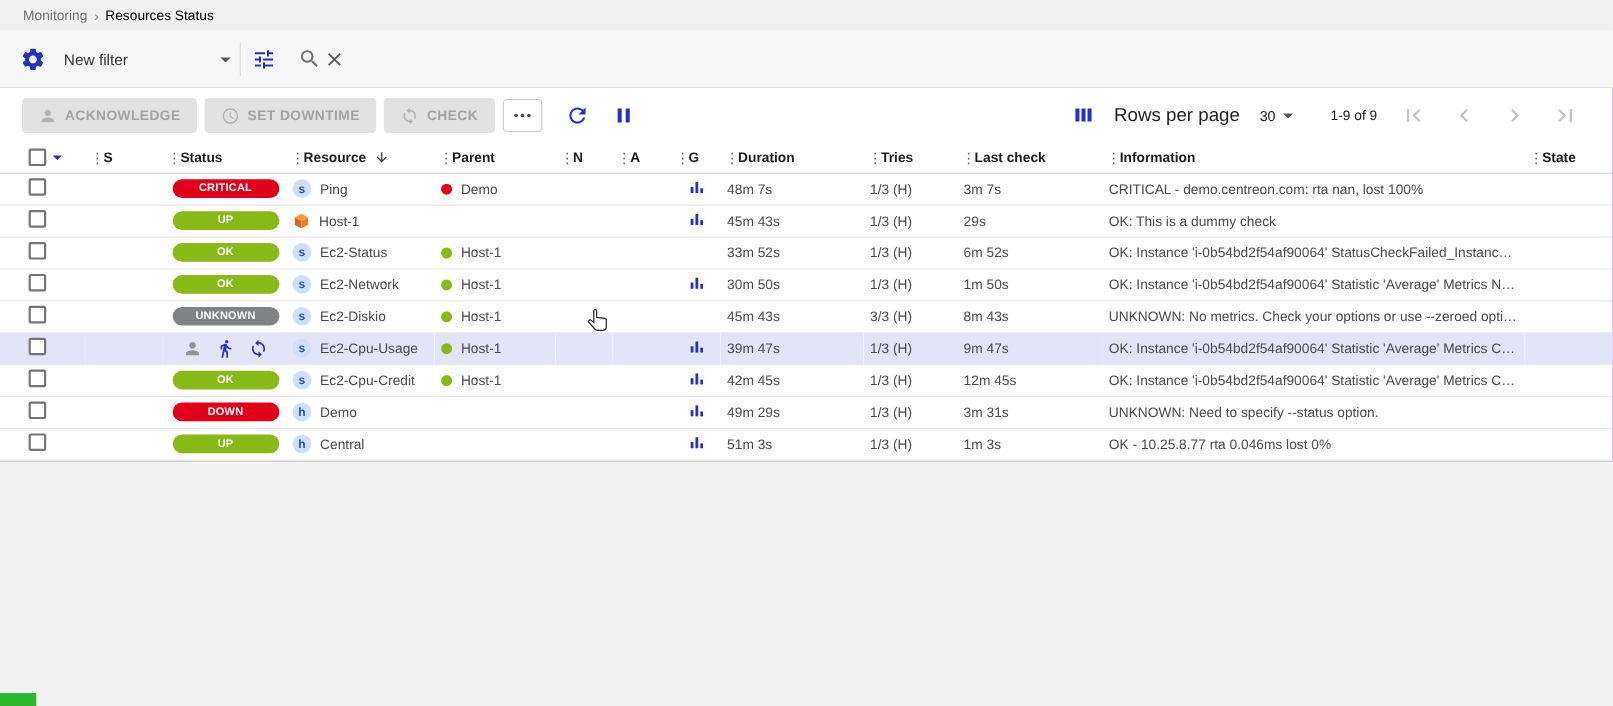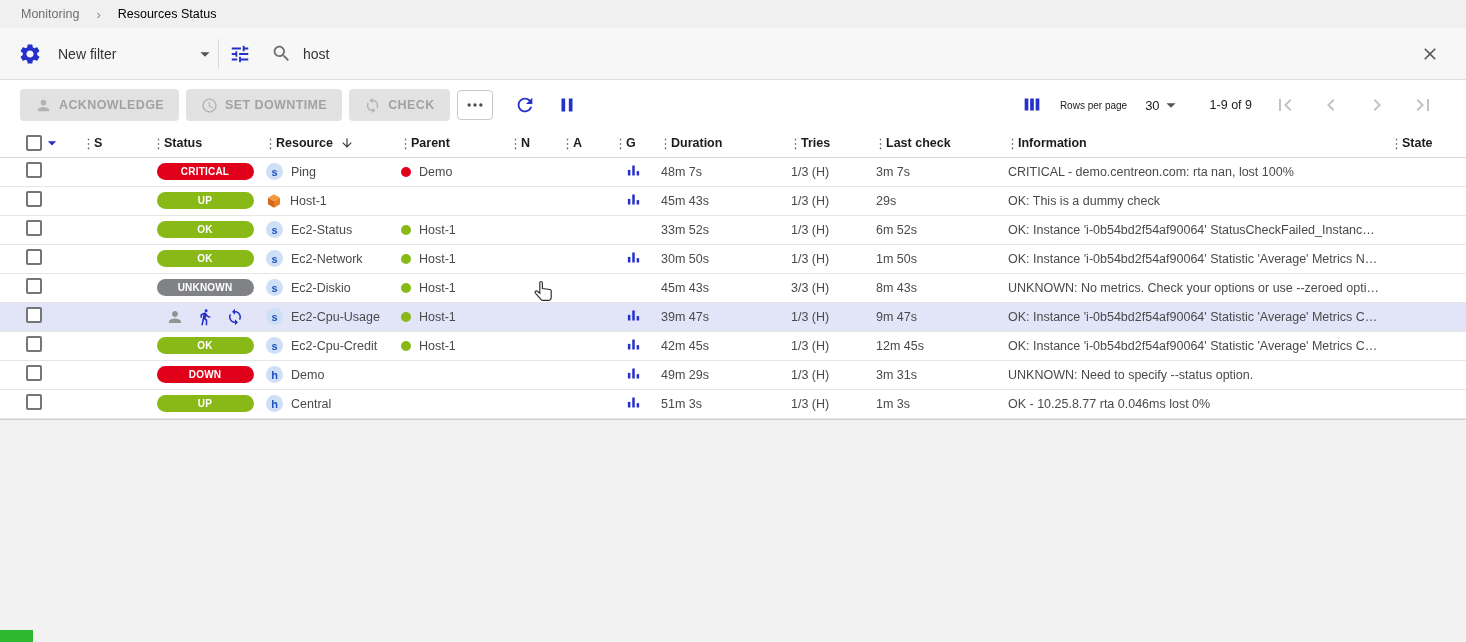"Monitoring" .breadcrumb-bar { gap: 17px -> 6px }
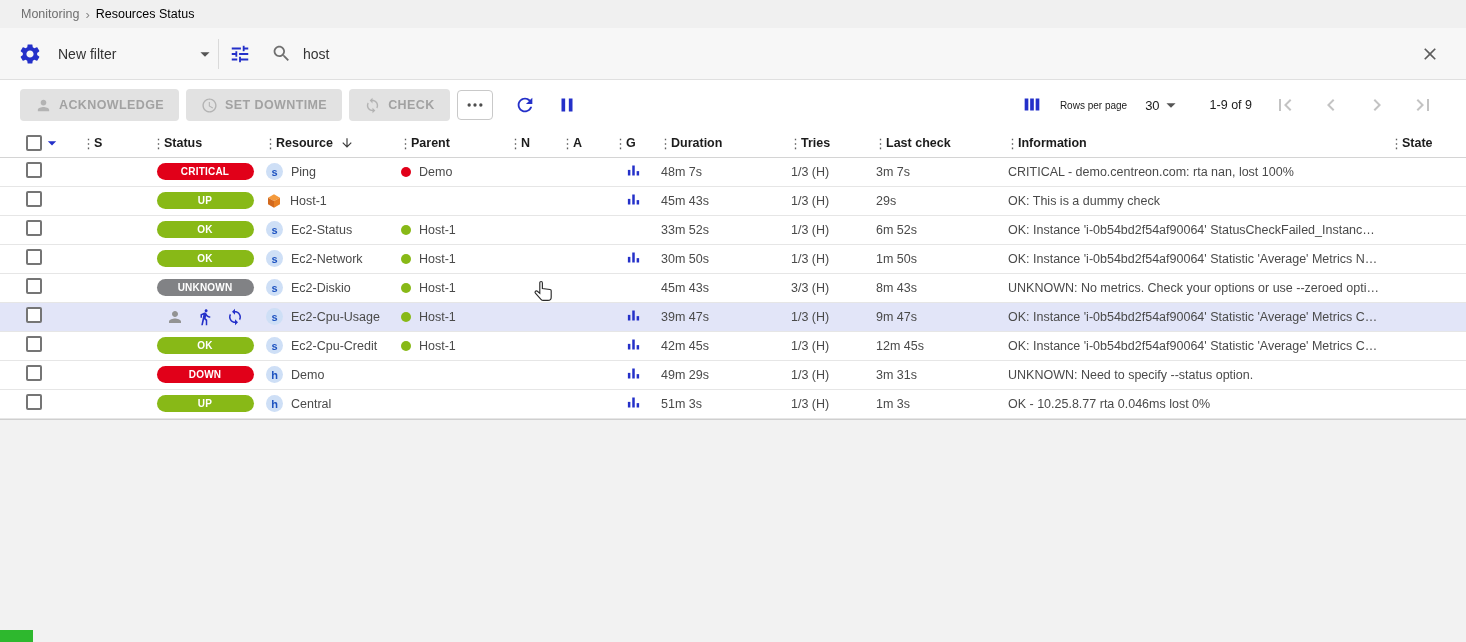"host" input.search-input { html: <input> -> none }
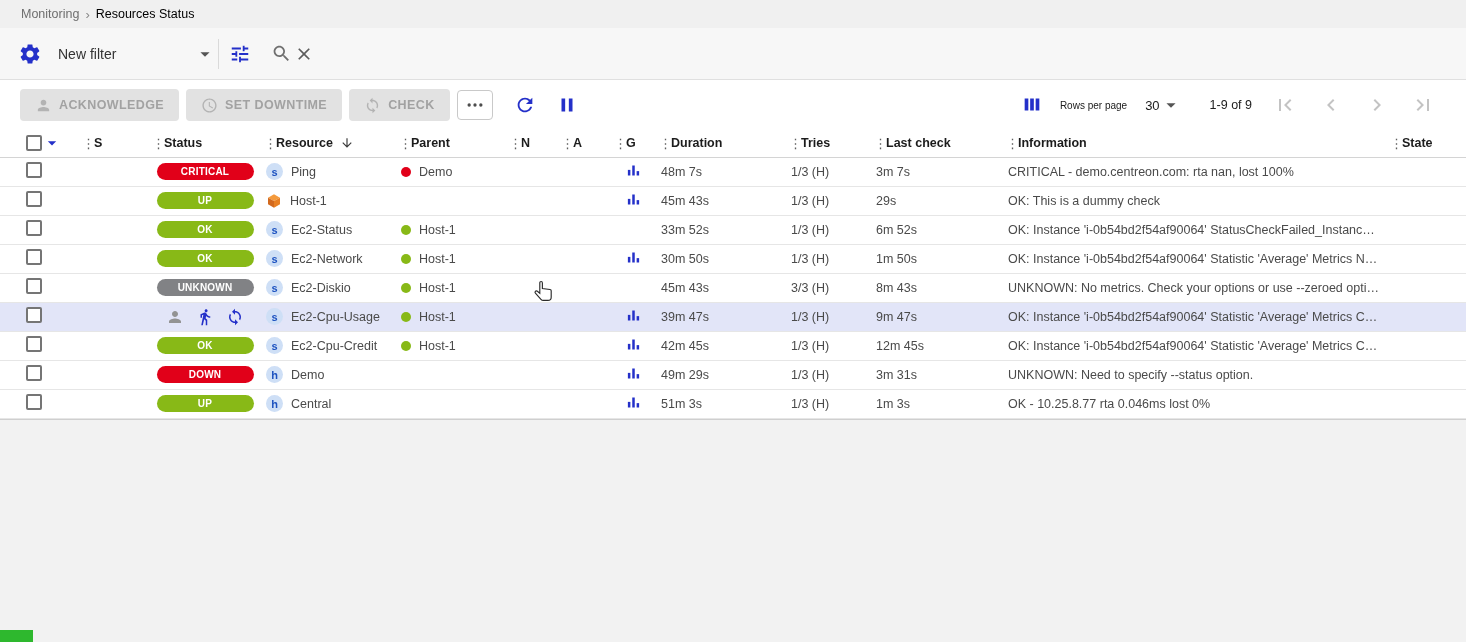"Rows per page" .rpp-label { font-size: 10px -> 17px }
